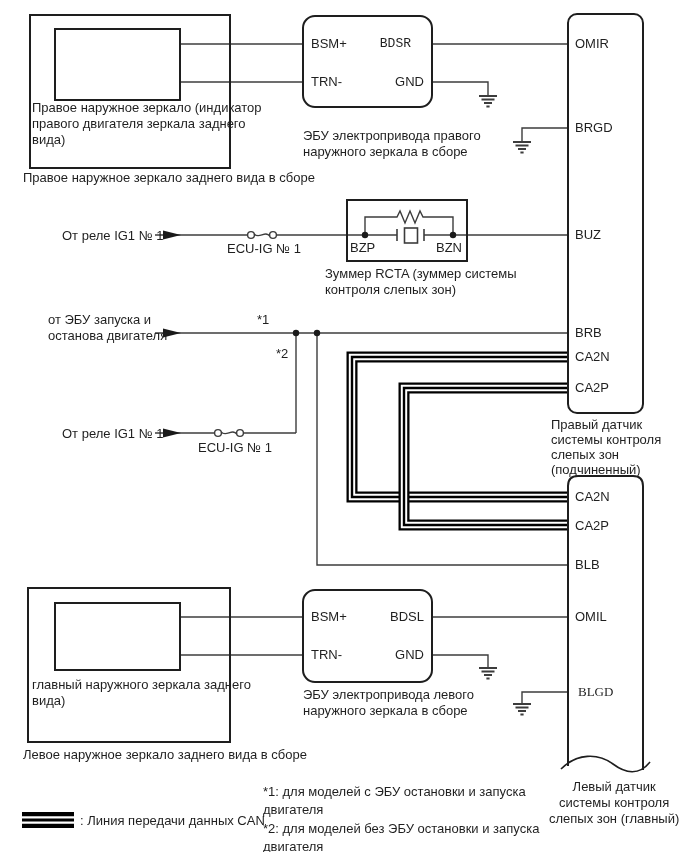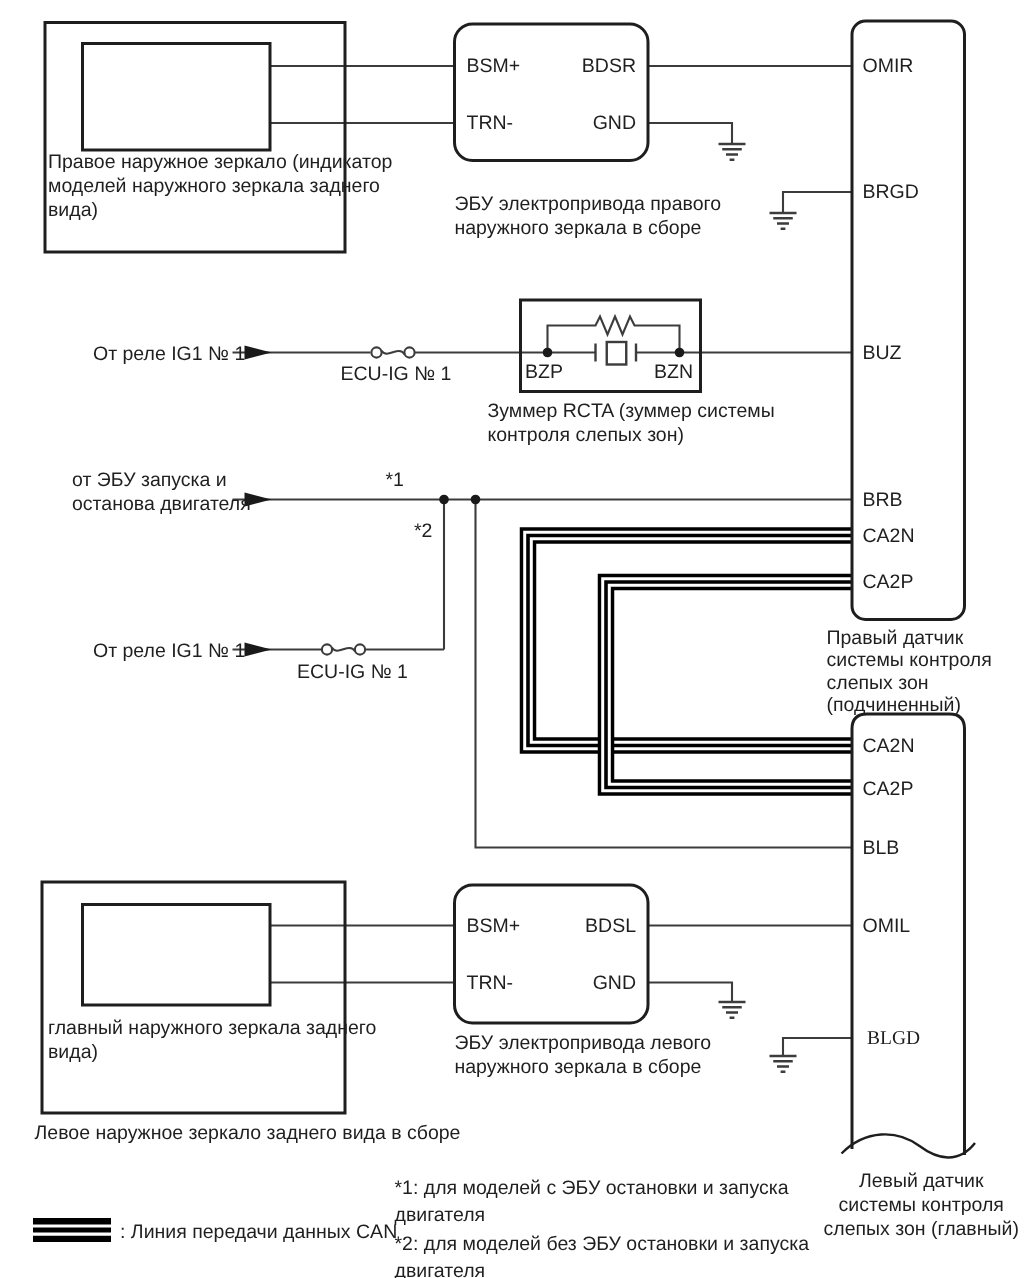"BDSR" div.lbl { font-family: none -> Liberation Mono, monospace; left: 358px -> 345px }
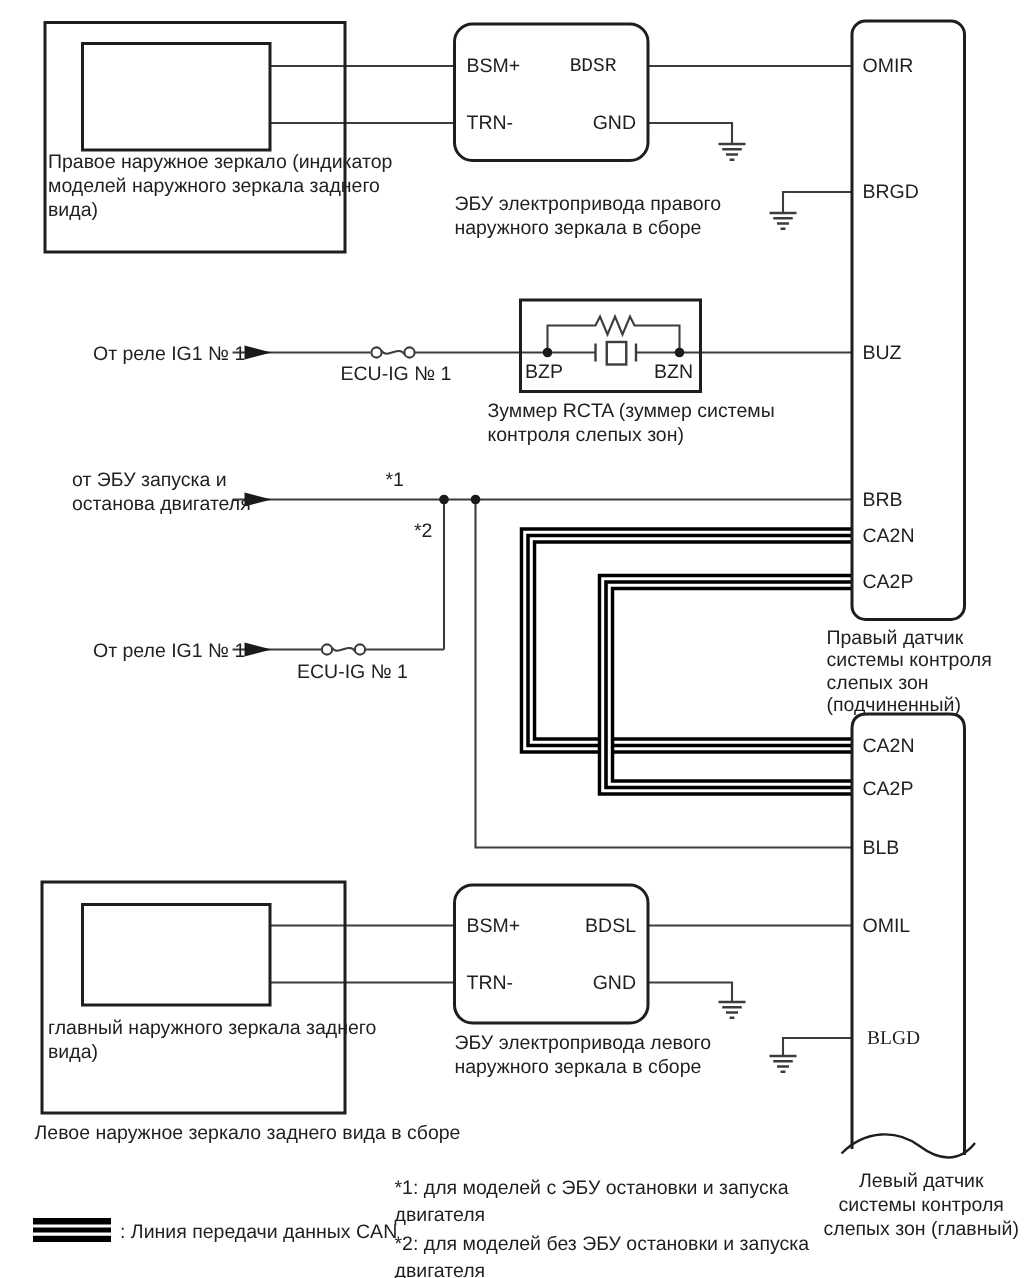"моделей наружного зеркала заднего" div { text: моделей наружного -> правого двигателя }
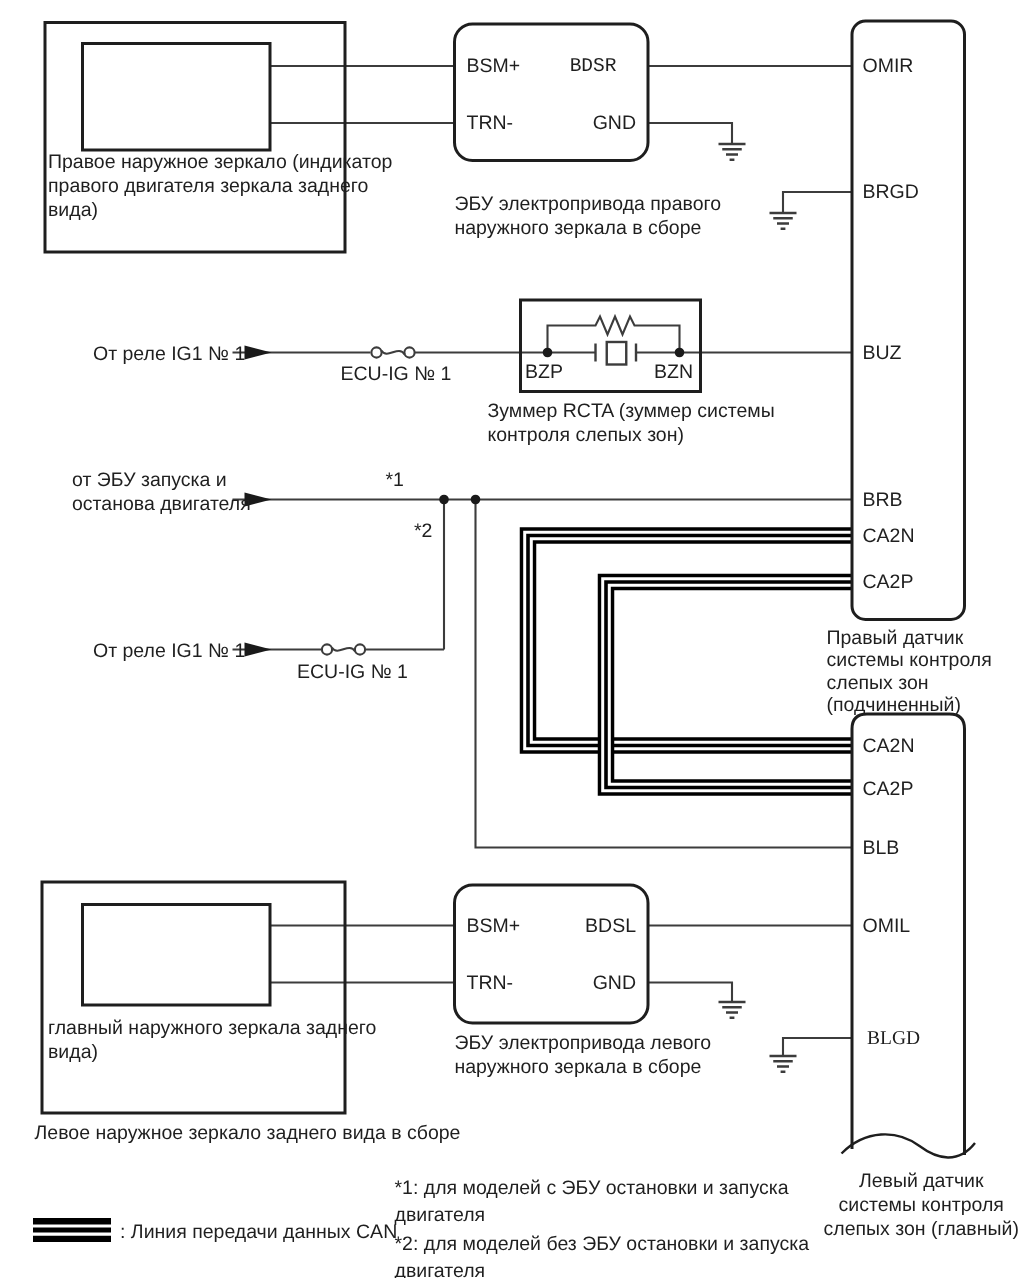"Правое наружное зеркало заднего вида" div.lbl { html: none -> <div>Правое наружное зеркало заднего вида в сборе</div> }
